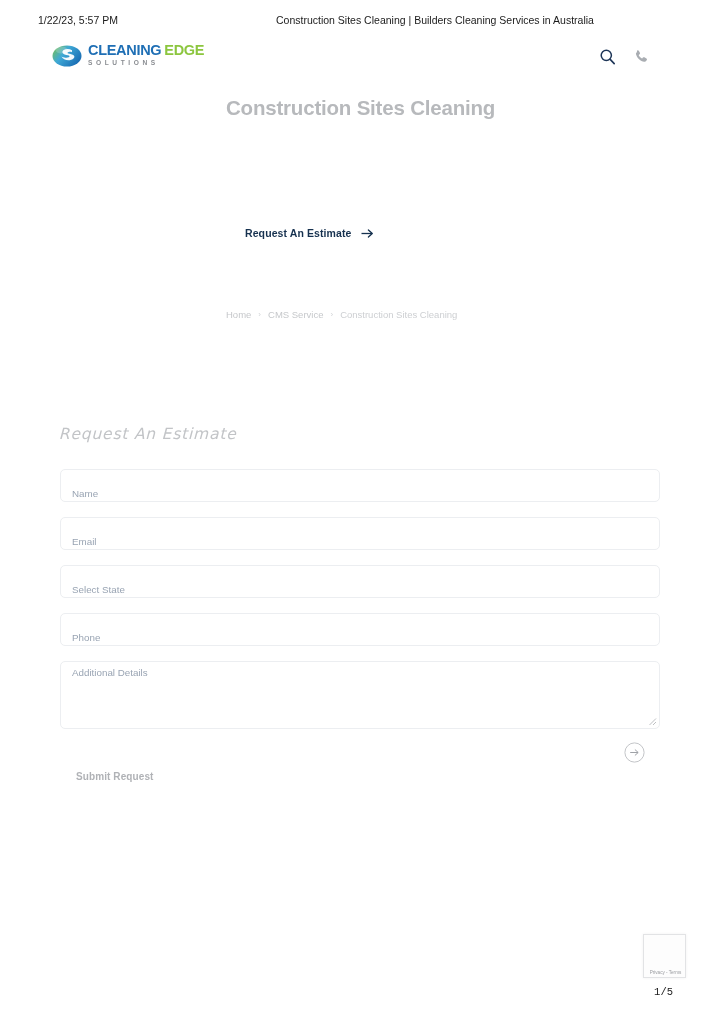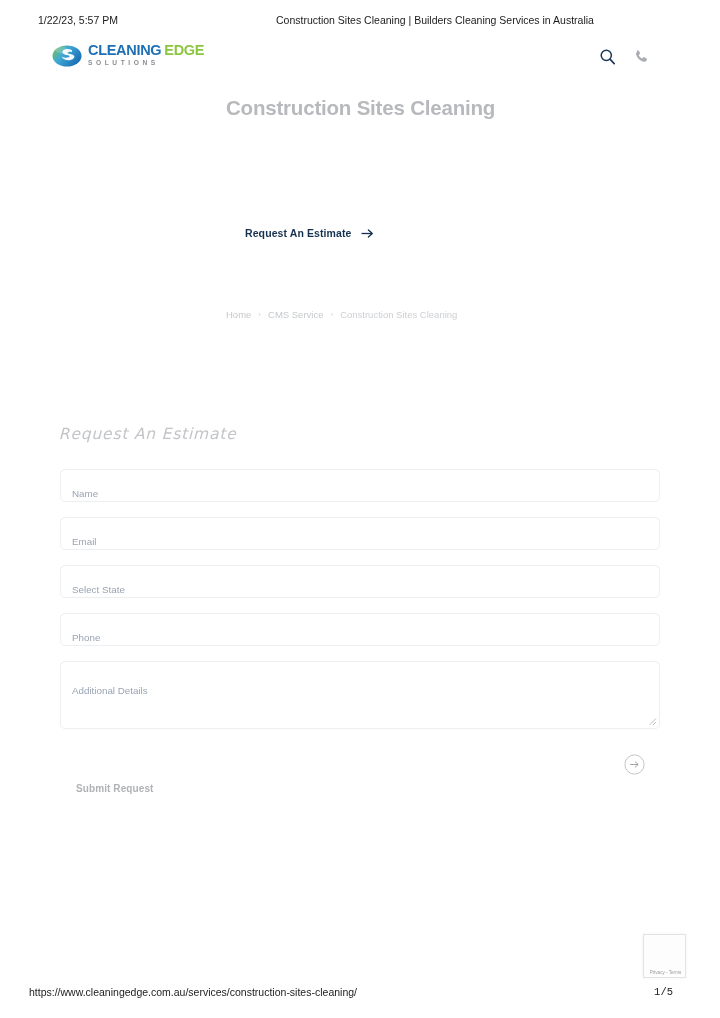"Additional Details" .textarea { margin-bottom: 24px -> 12px; padding: 23px 0 0 11px -> 5px 0 0 11px }
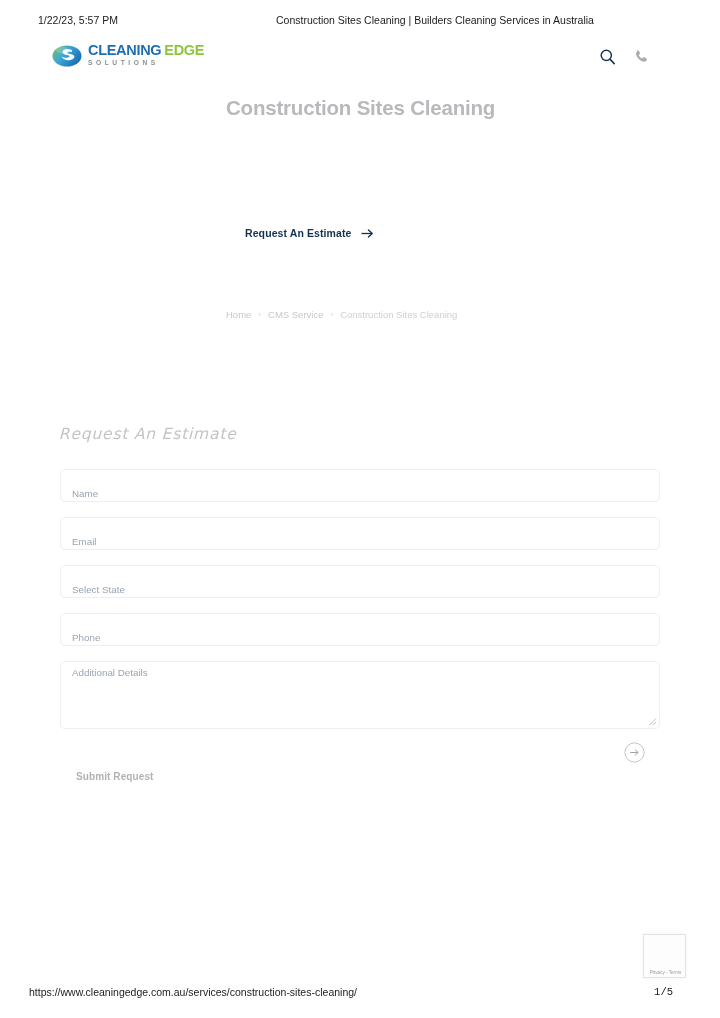"https://www.cleaningedge.com.au/services" span.pf-url { html: <span>https://www.cleaningedge.com.au/services/construction-sites-cleaning/</span> -> none }
